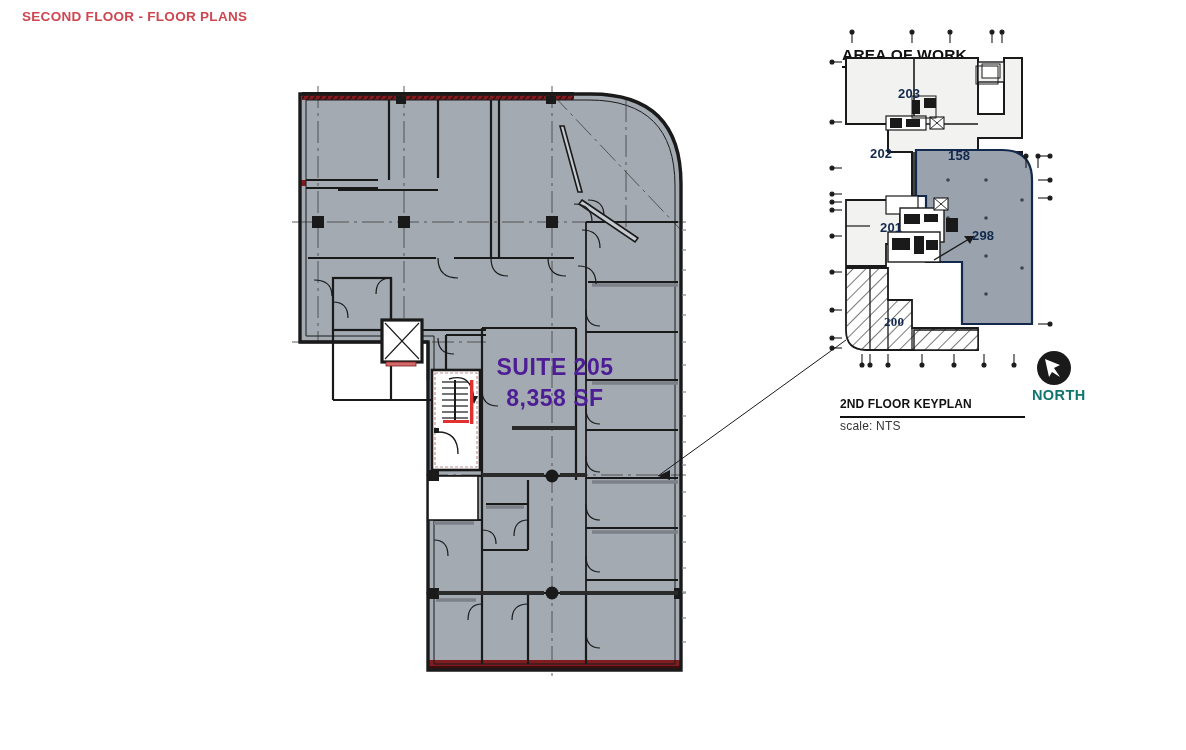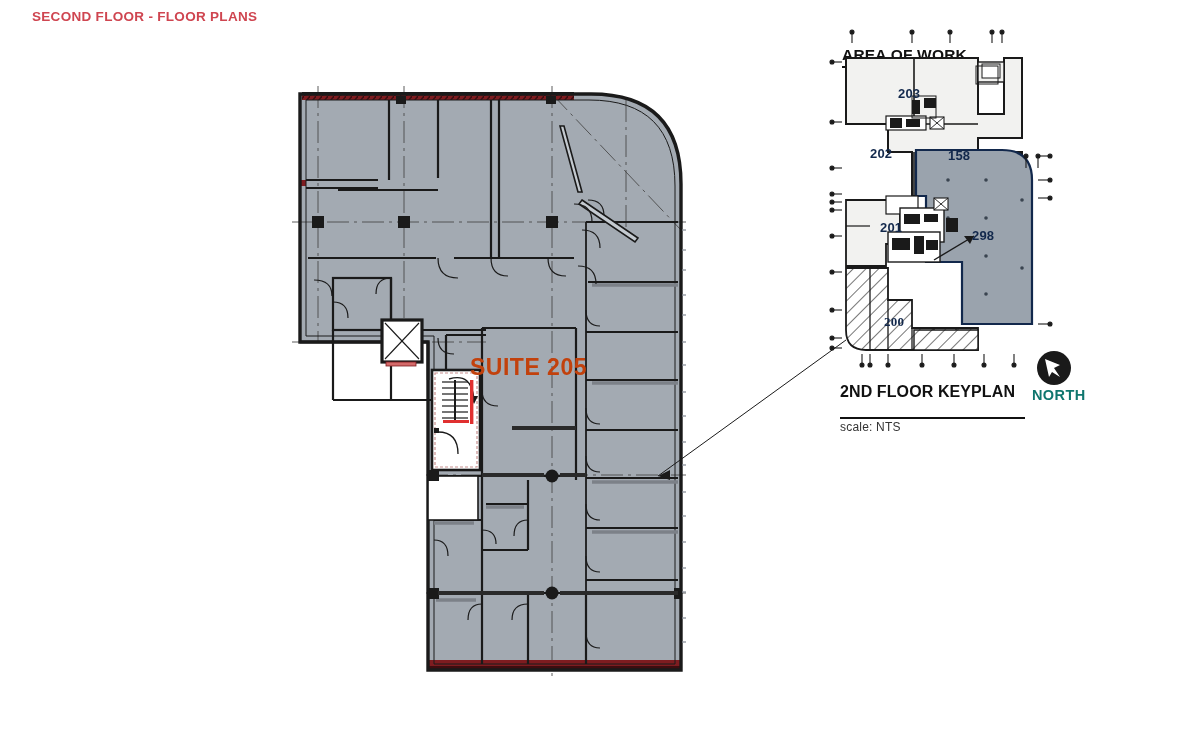"SECOND FLOOR - FLOOR PLANS" #page-title { margin-left: 10px -> none }
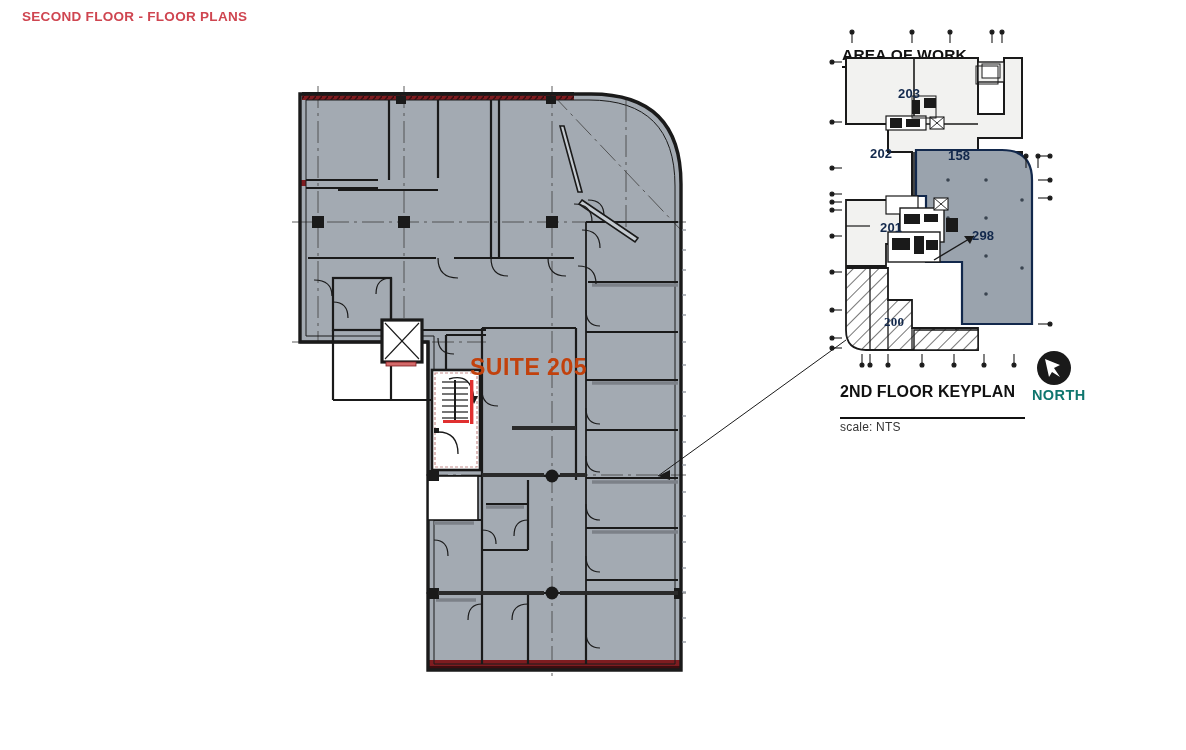"SUITE 205" #suite-callout { color: #c2410c -> #4c1d95; text-align: none -> center }
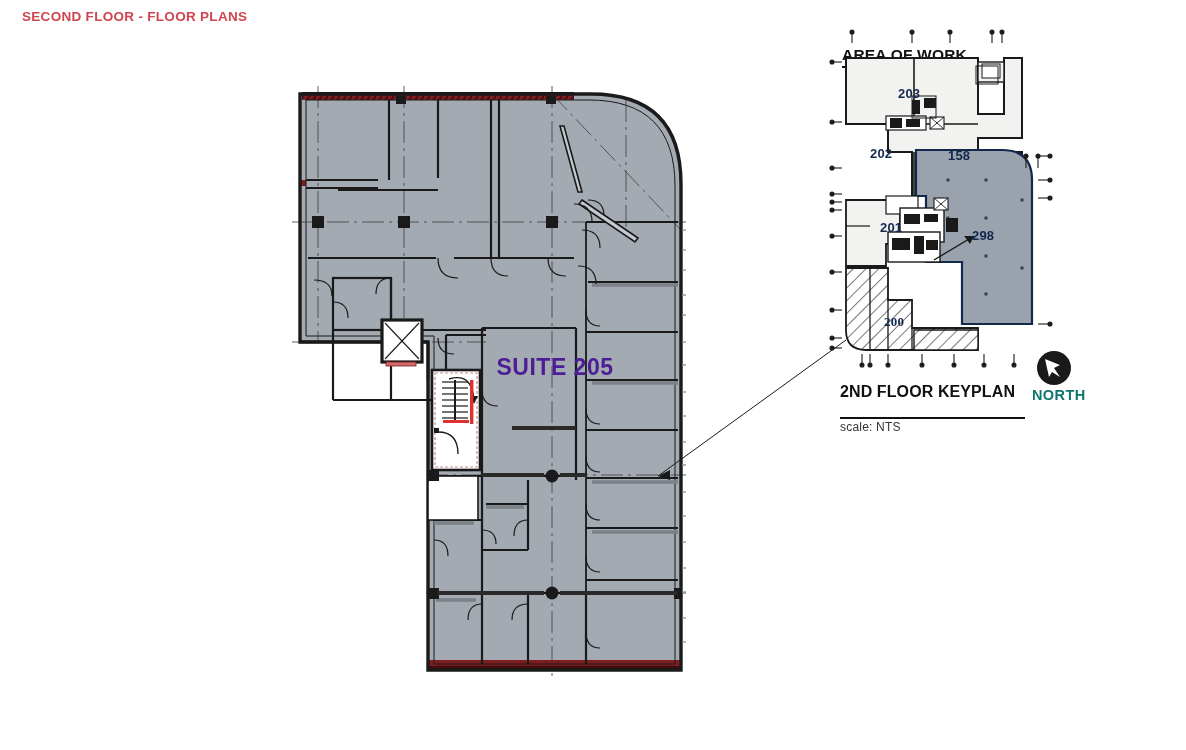"8,358 SF" div.suite-area { html: none -> <div>8,358 SF</div> }
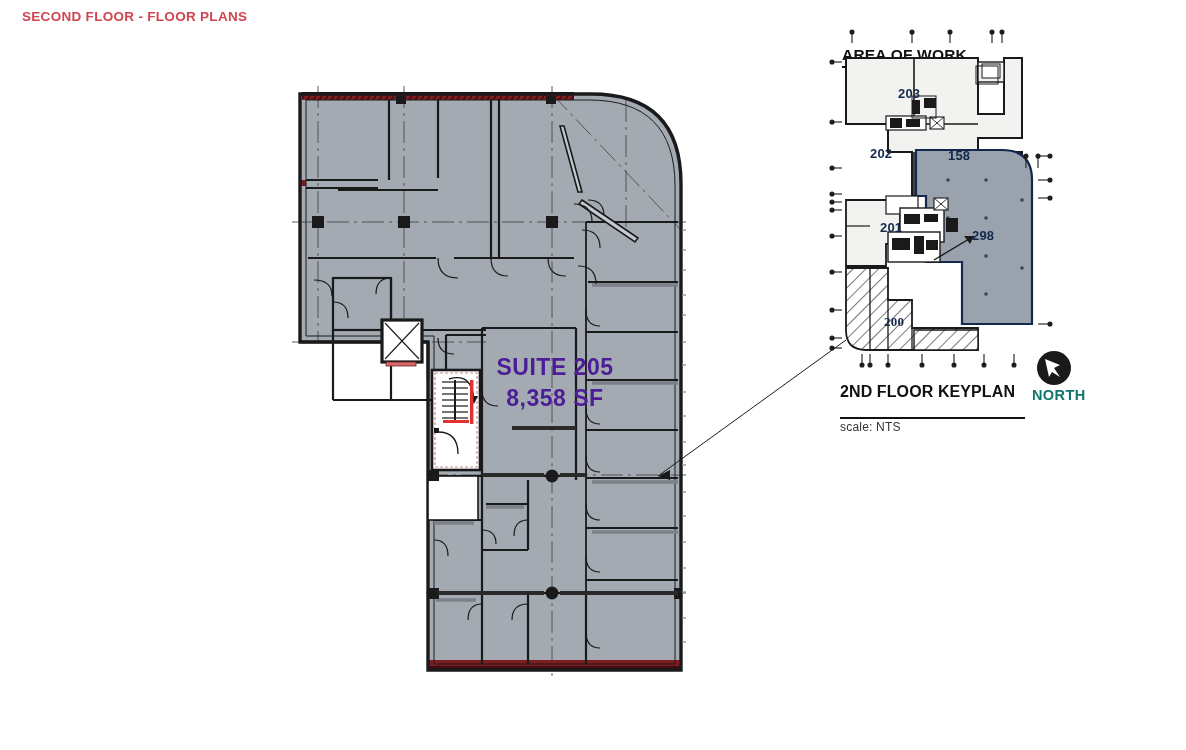"2ND FLOOR KEYPLAN" #keyplan-title { font-size: 16px -> 12px; margin-top: none -> 14px; padding-bottom: 16px -> 5px }
